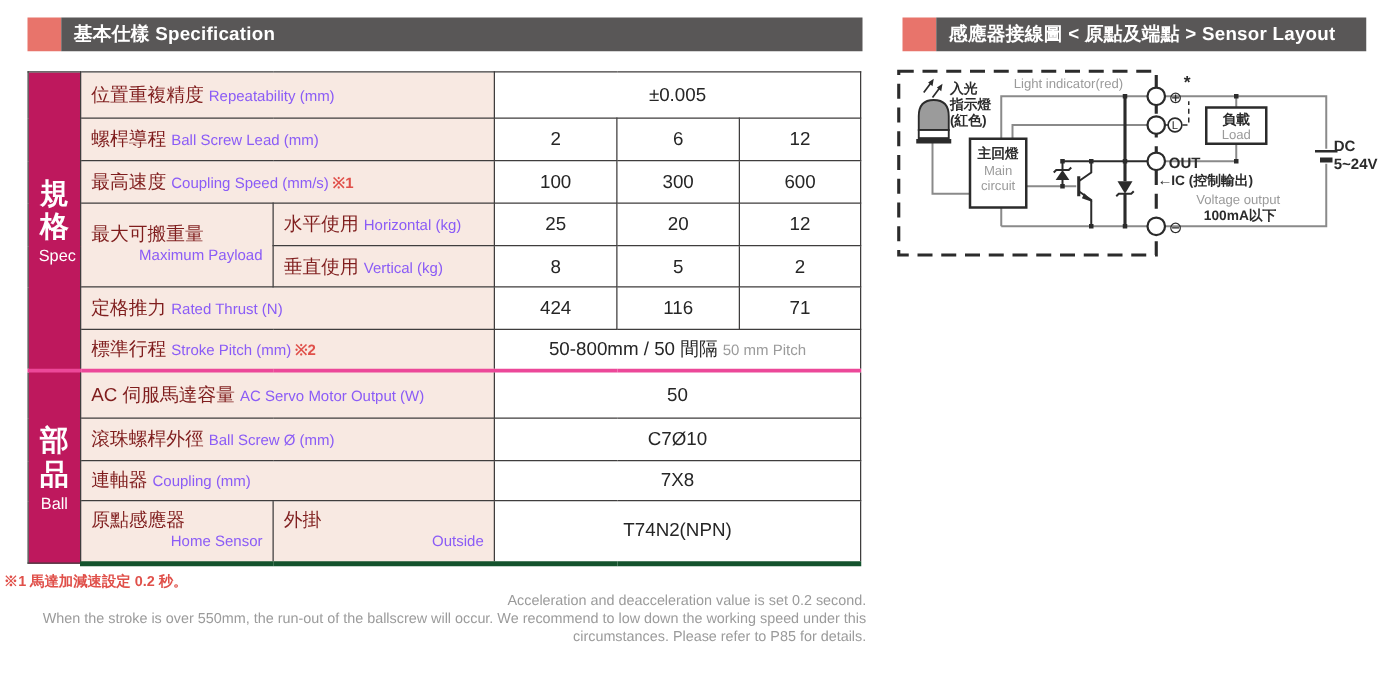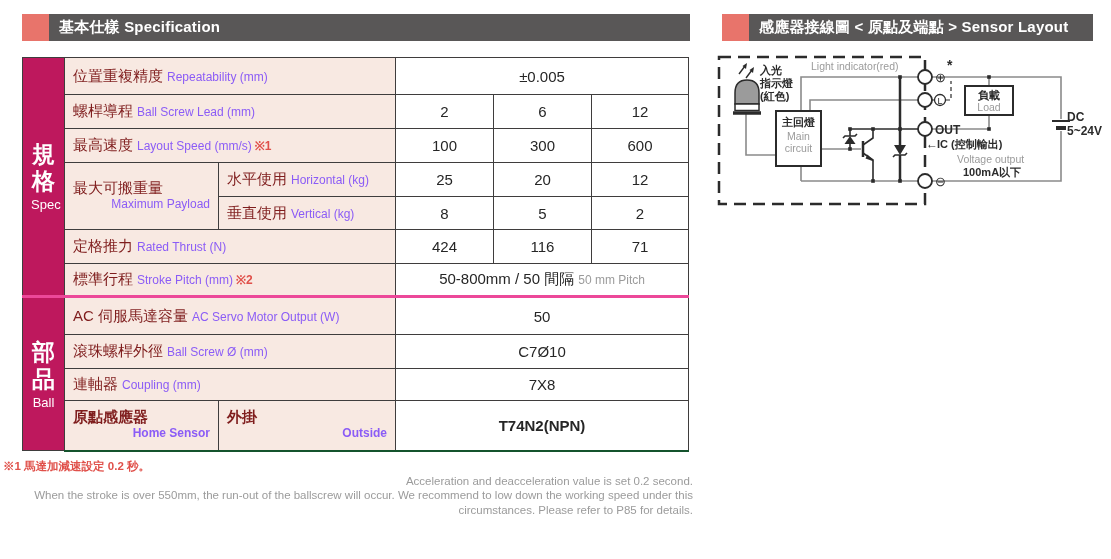"Layout Speed (mm/s)" span.en { text: Layout -> Coupling }
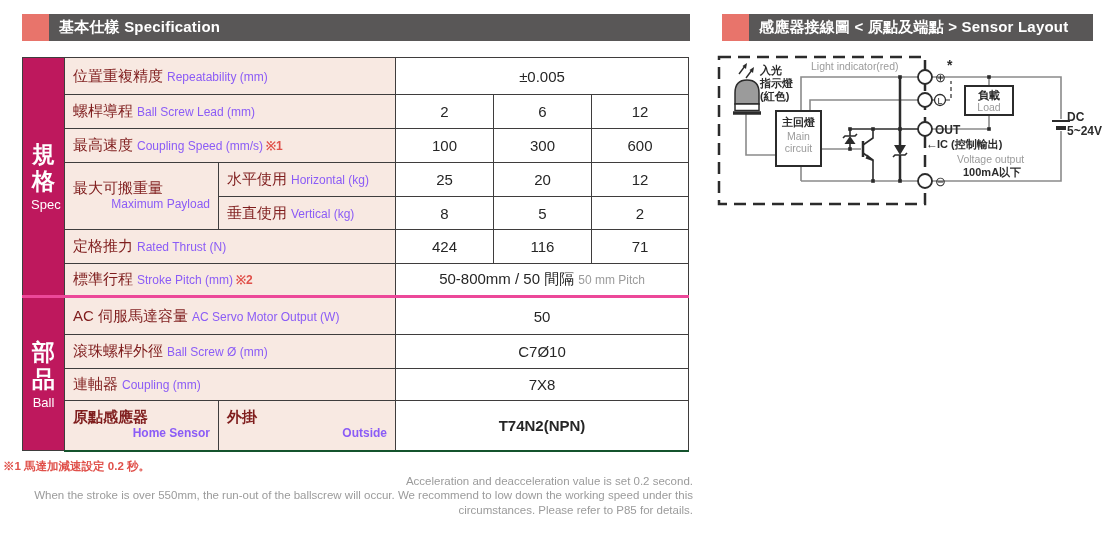"原點感應器" #spec-table tr.last td { border-bottom: 2px solid #14532d -> 4px solid #14532d; font-weight: bold -> none }
